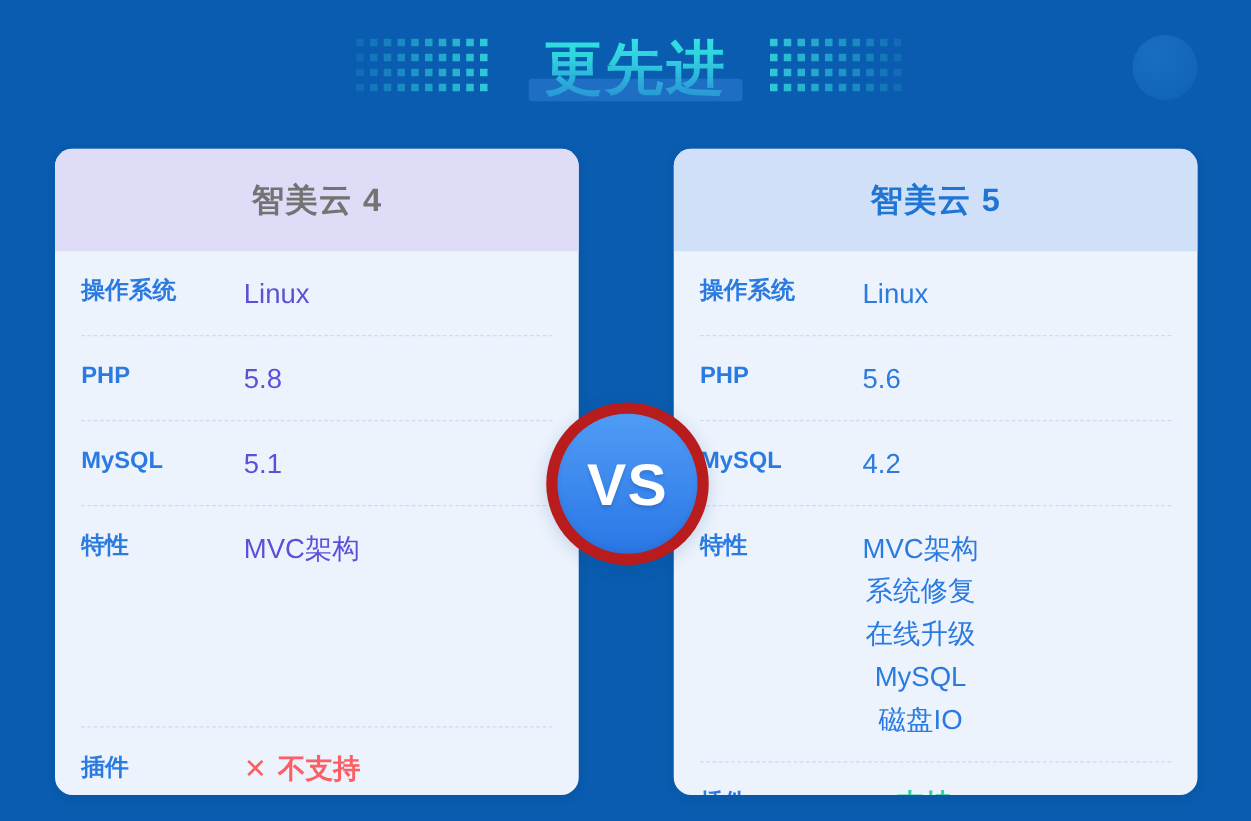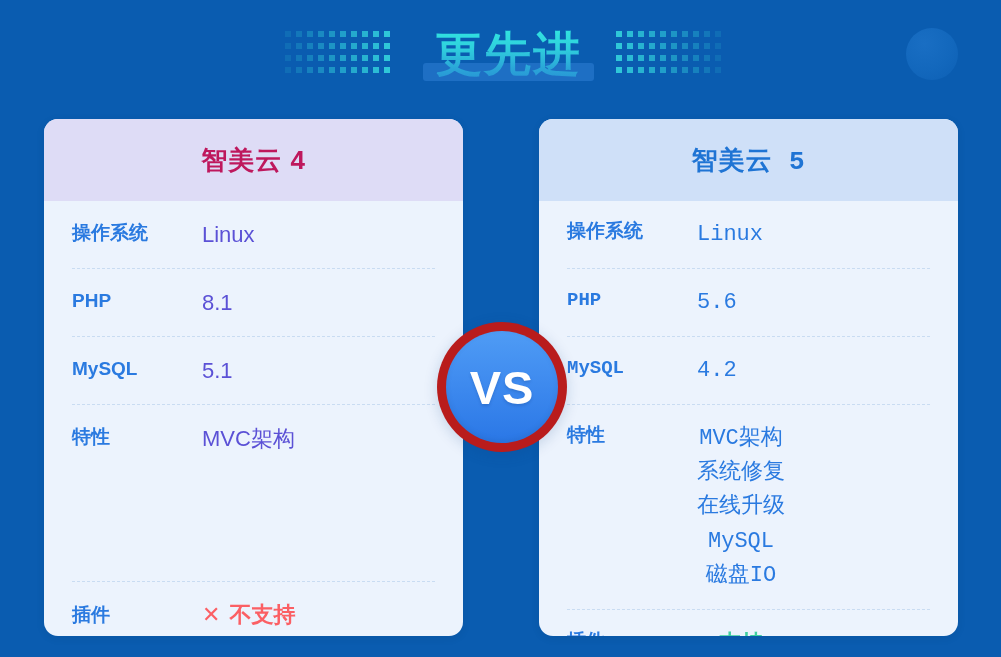"智美云 4" .card.left .card-title { color: #be185d -> #737373 }
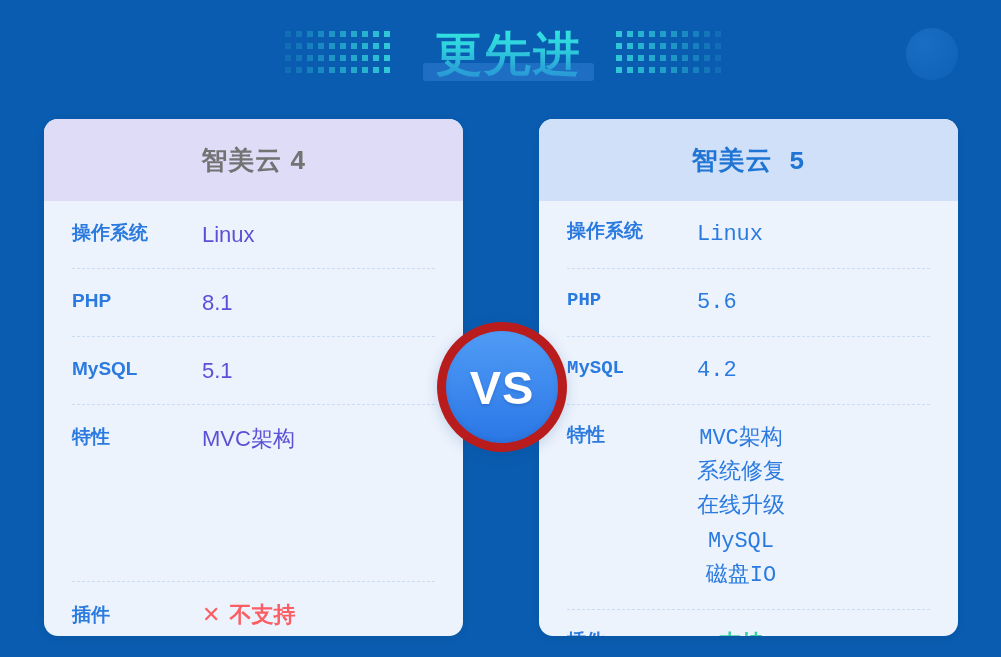"智美云 5" .card.right { font-family: Liberation Mono, monospace -> none }
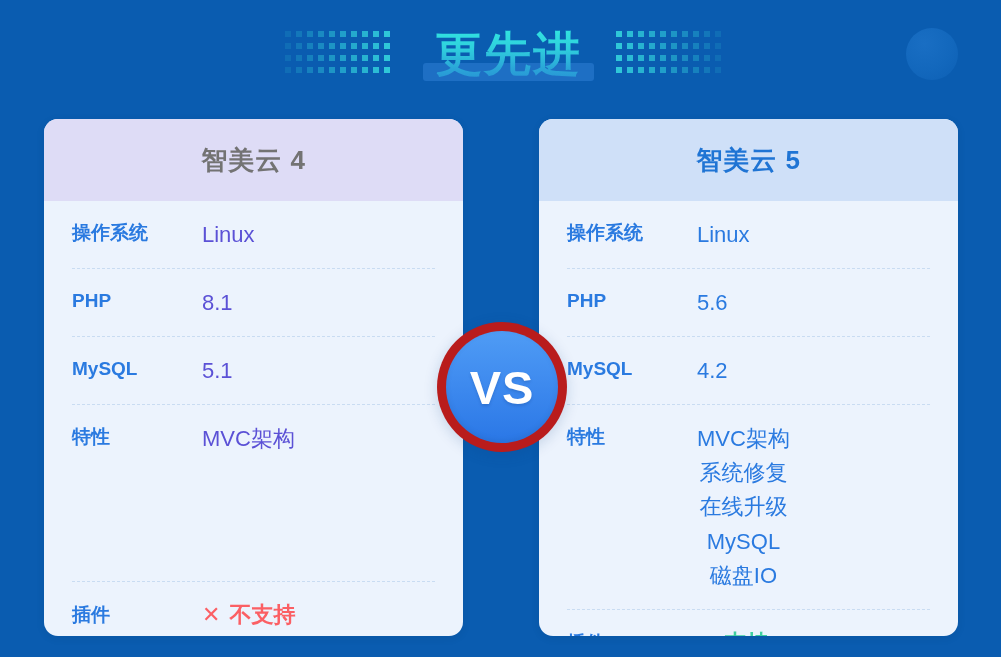"操作系统" .card-body { padding: 0 28px -> 0 21px }
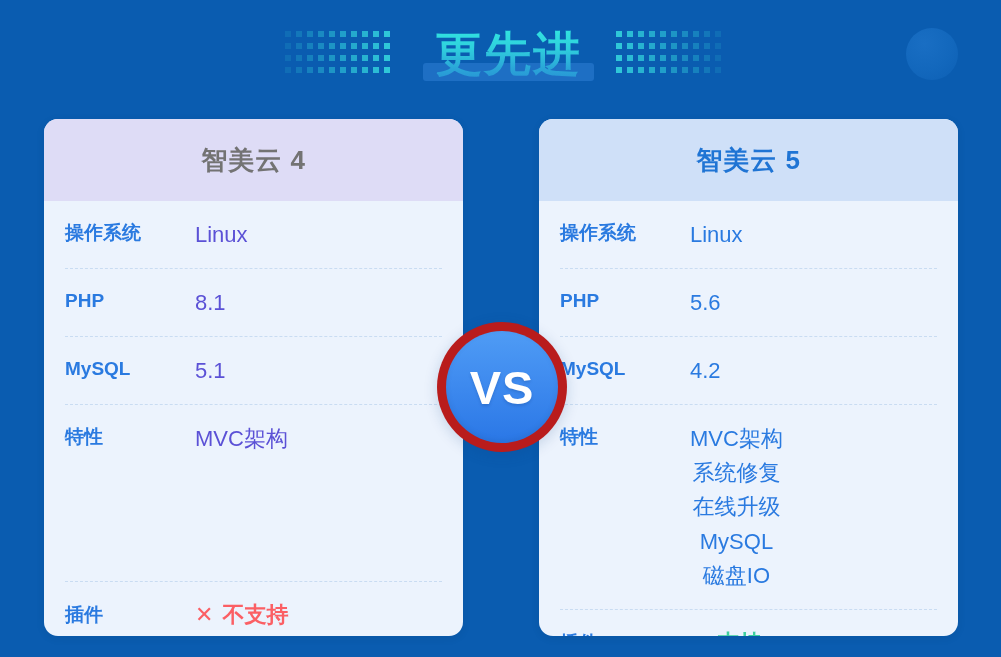"8.1" div.row-value { text: 8.1 -> 5.8 }
